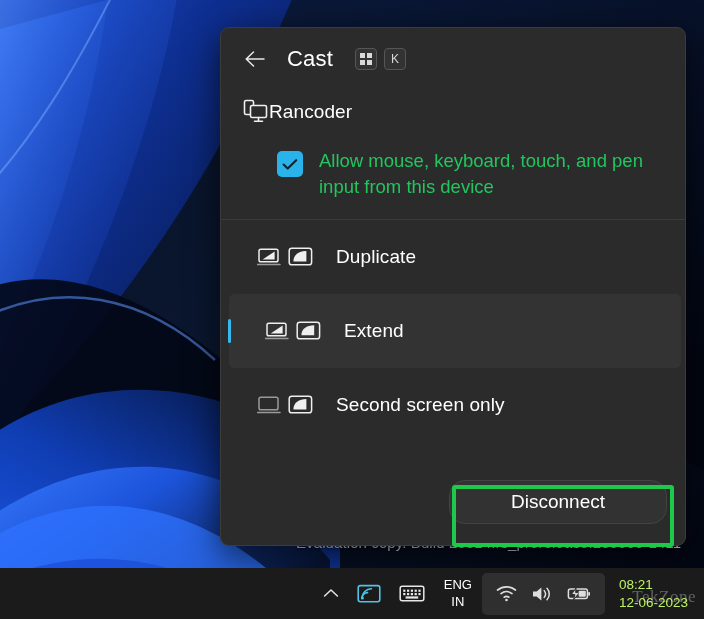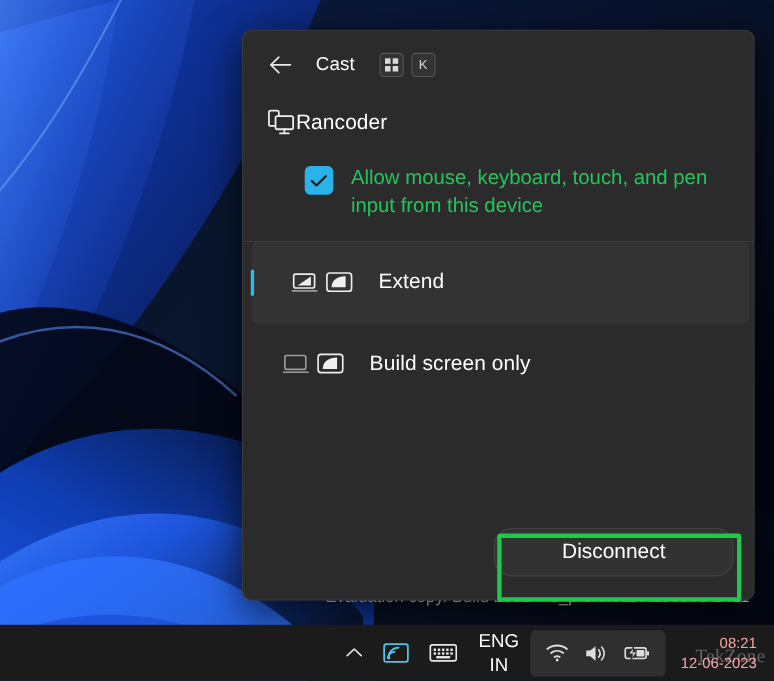"Cast" .header-title { font-size: 17px -> 22px }
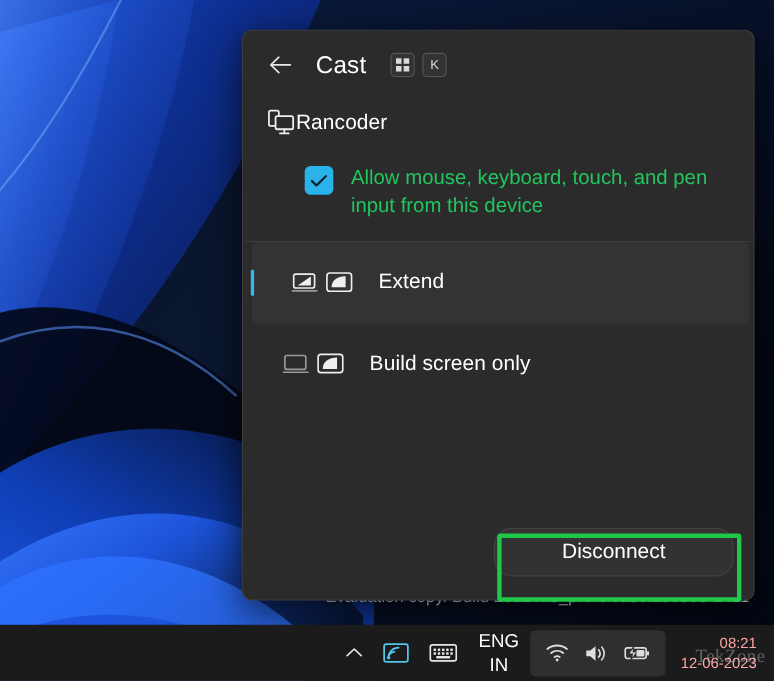"Duplicate" div.mode-row { html: none -> <div> <span> <svg> <rect></rect> <path></path> <path></path> </svg> <svg> <rect></rect> <path></path> </svg> </span> <span>Duplicate</span> </div> }
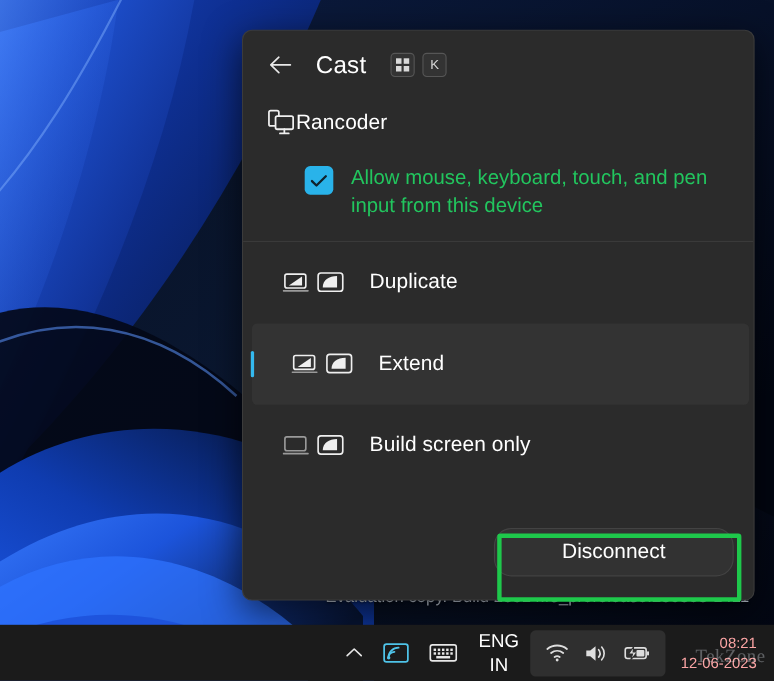"Build screen only" span.mode-label { text: Build -> Second }
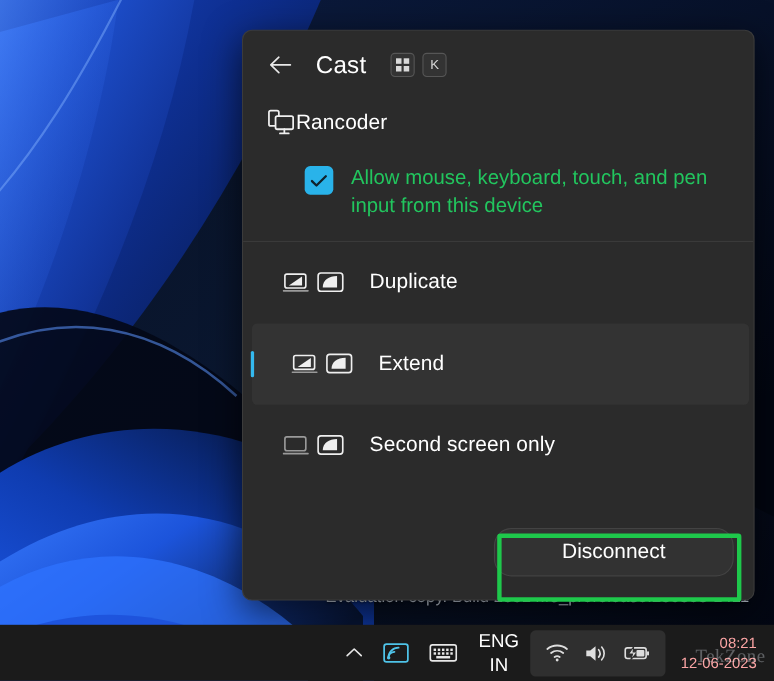"ENG" #lang-indicator { font-size: 17px -> 13px }
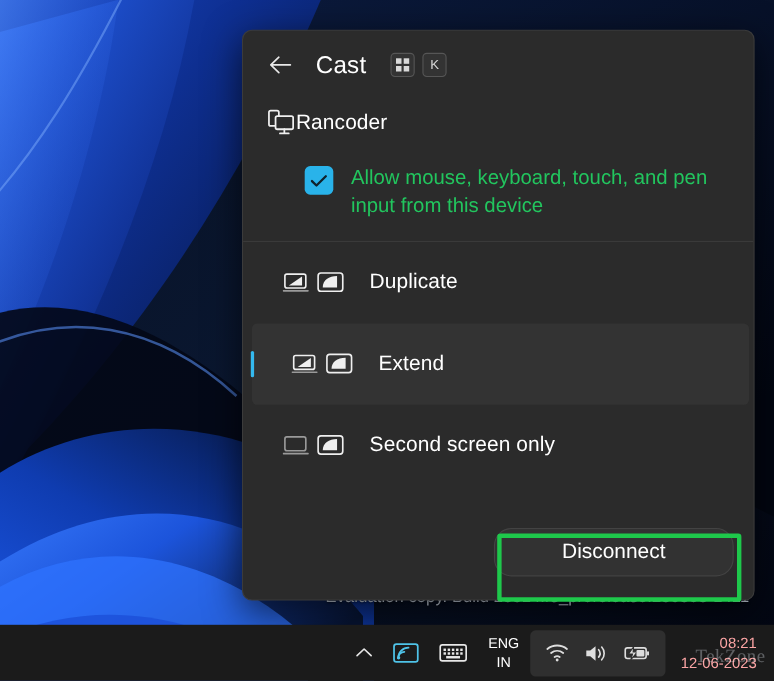"08:21" #clock { align-items: flex-end -> flex-start; color: #fca5a5 -> #bef264 }
